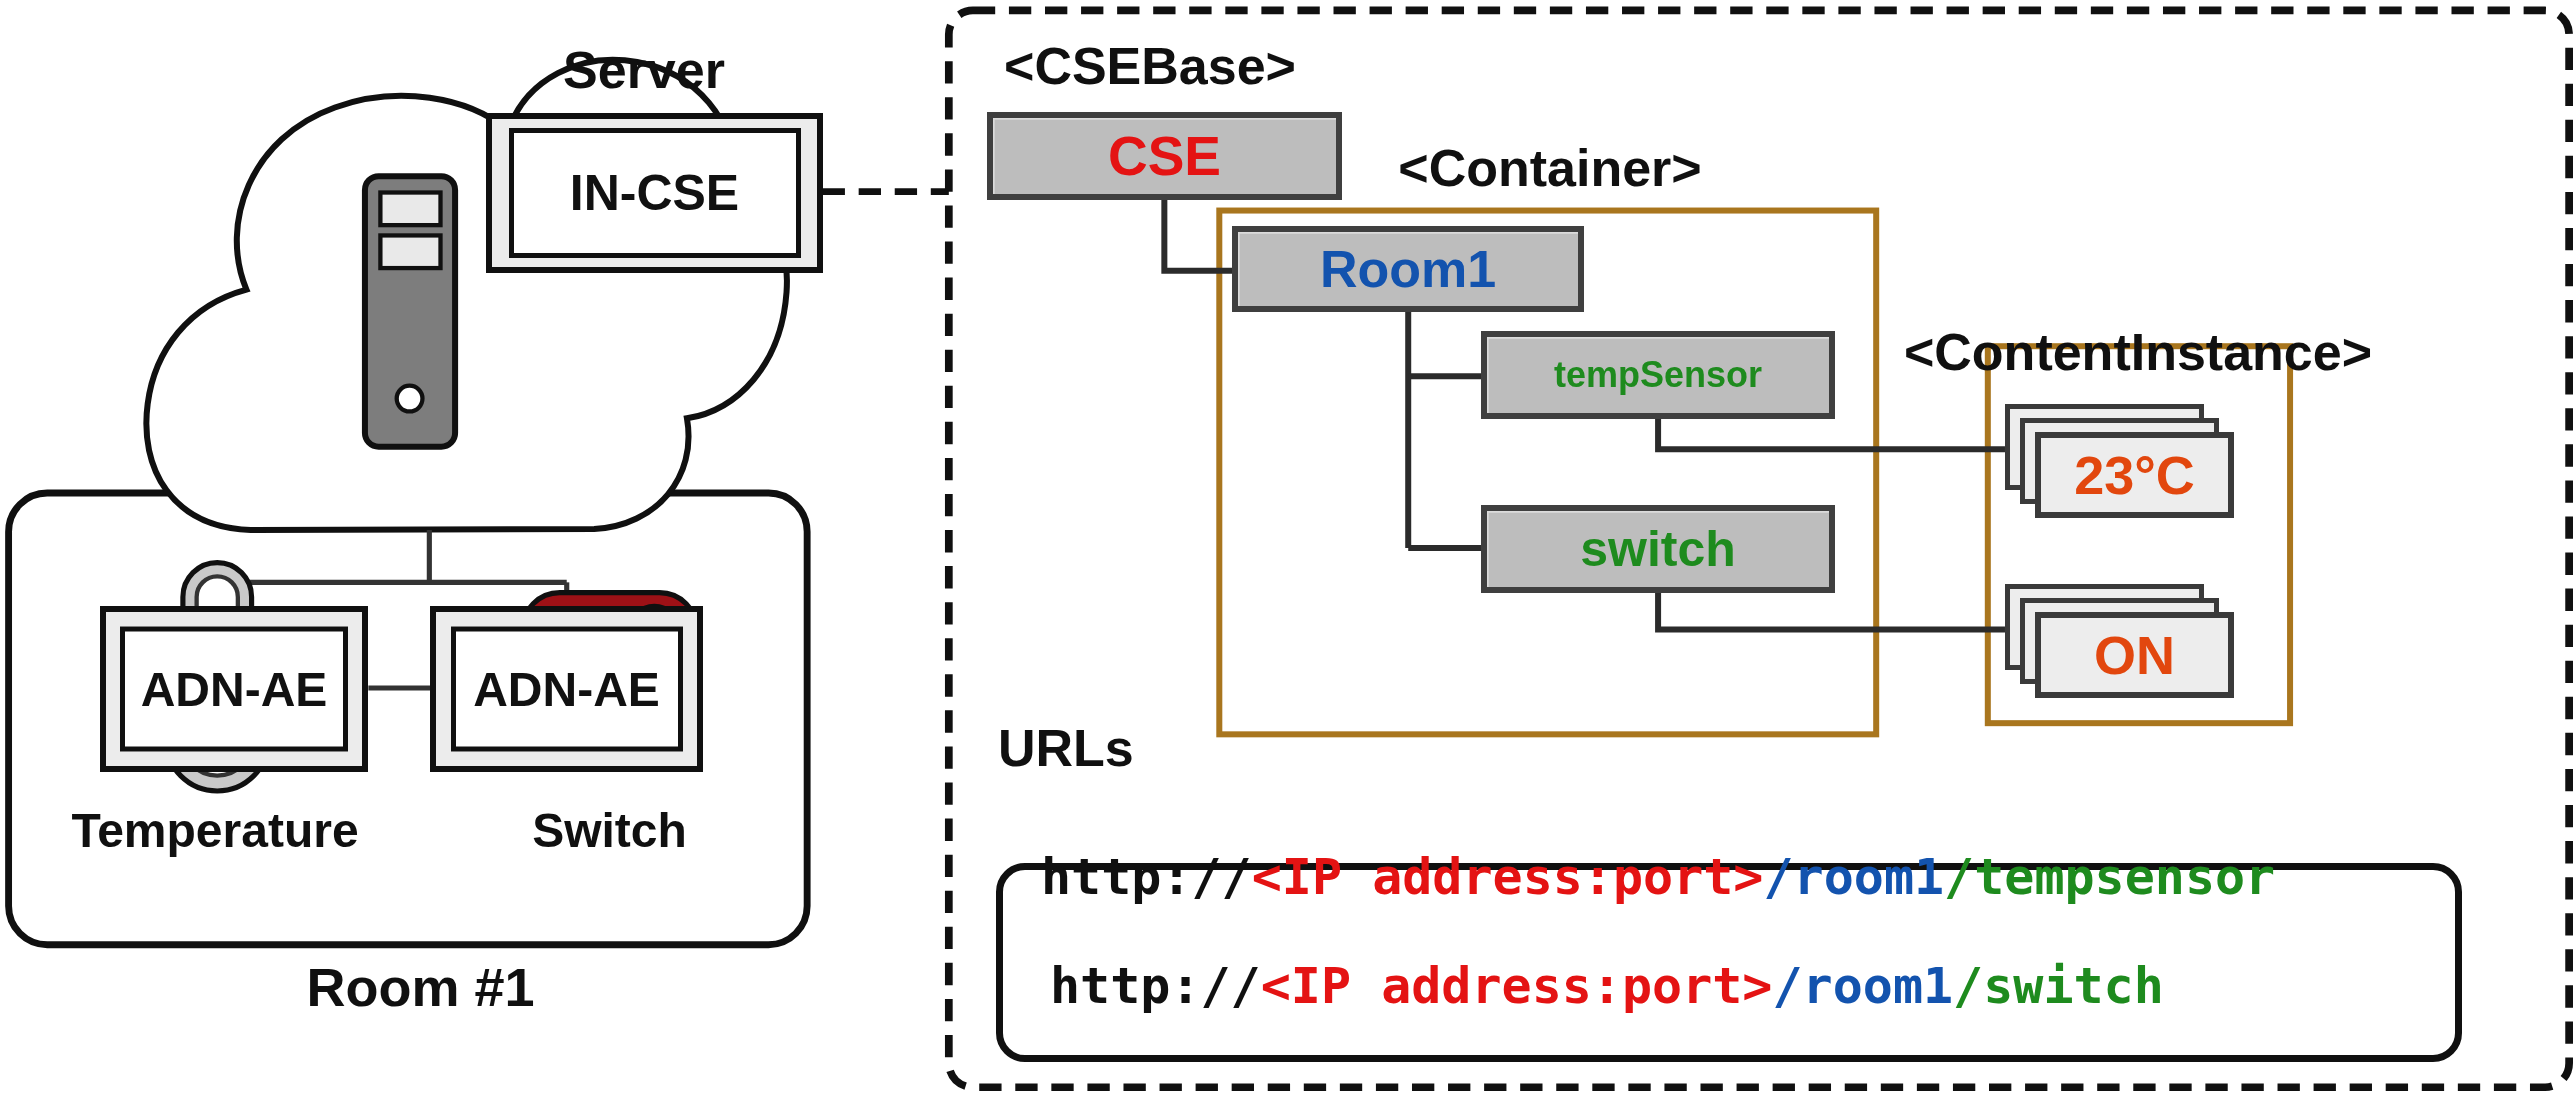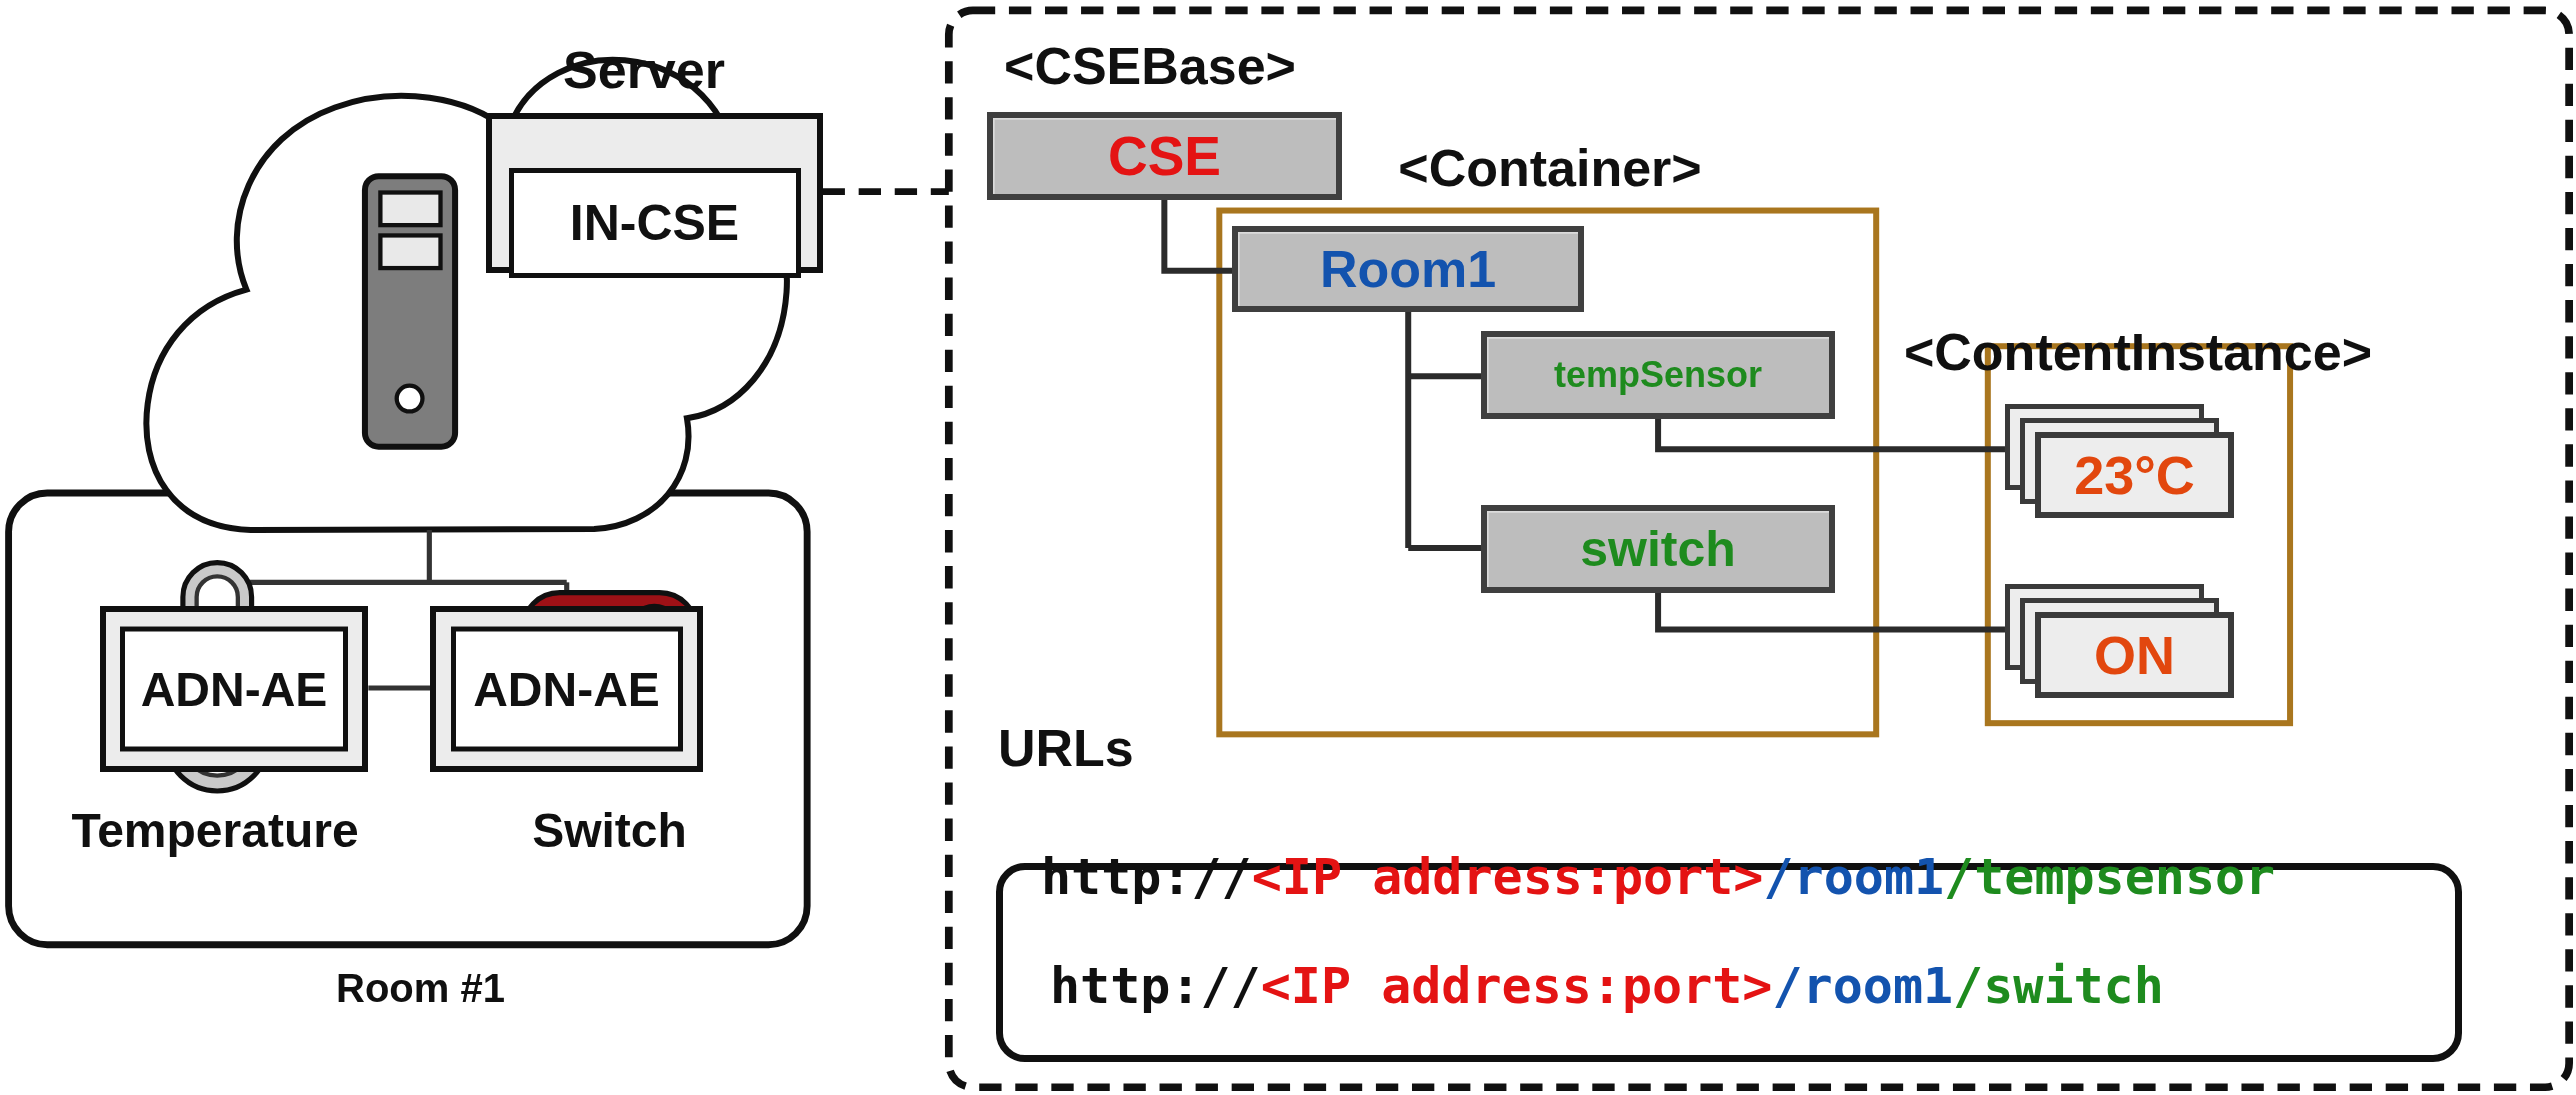"IN-CSE" div.screen { height: 110px -> 130px; margin-top: 30px -> none }
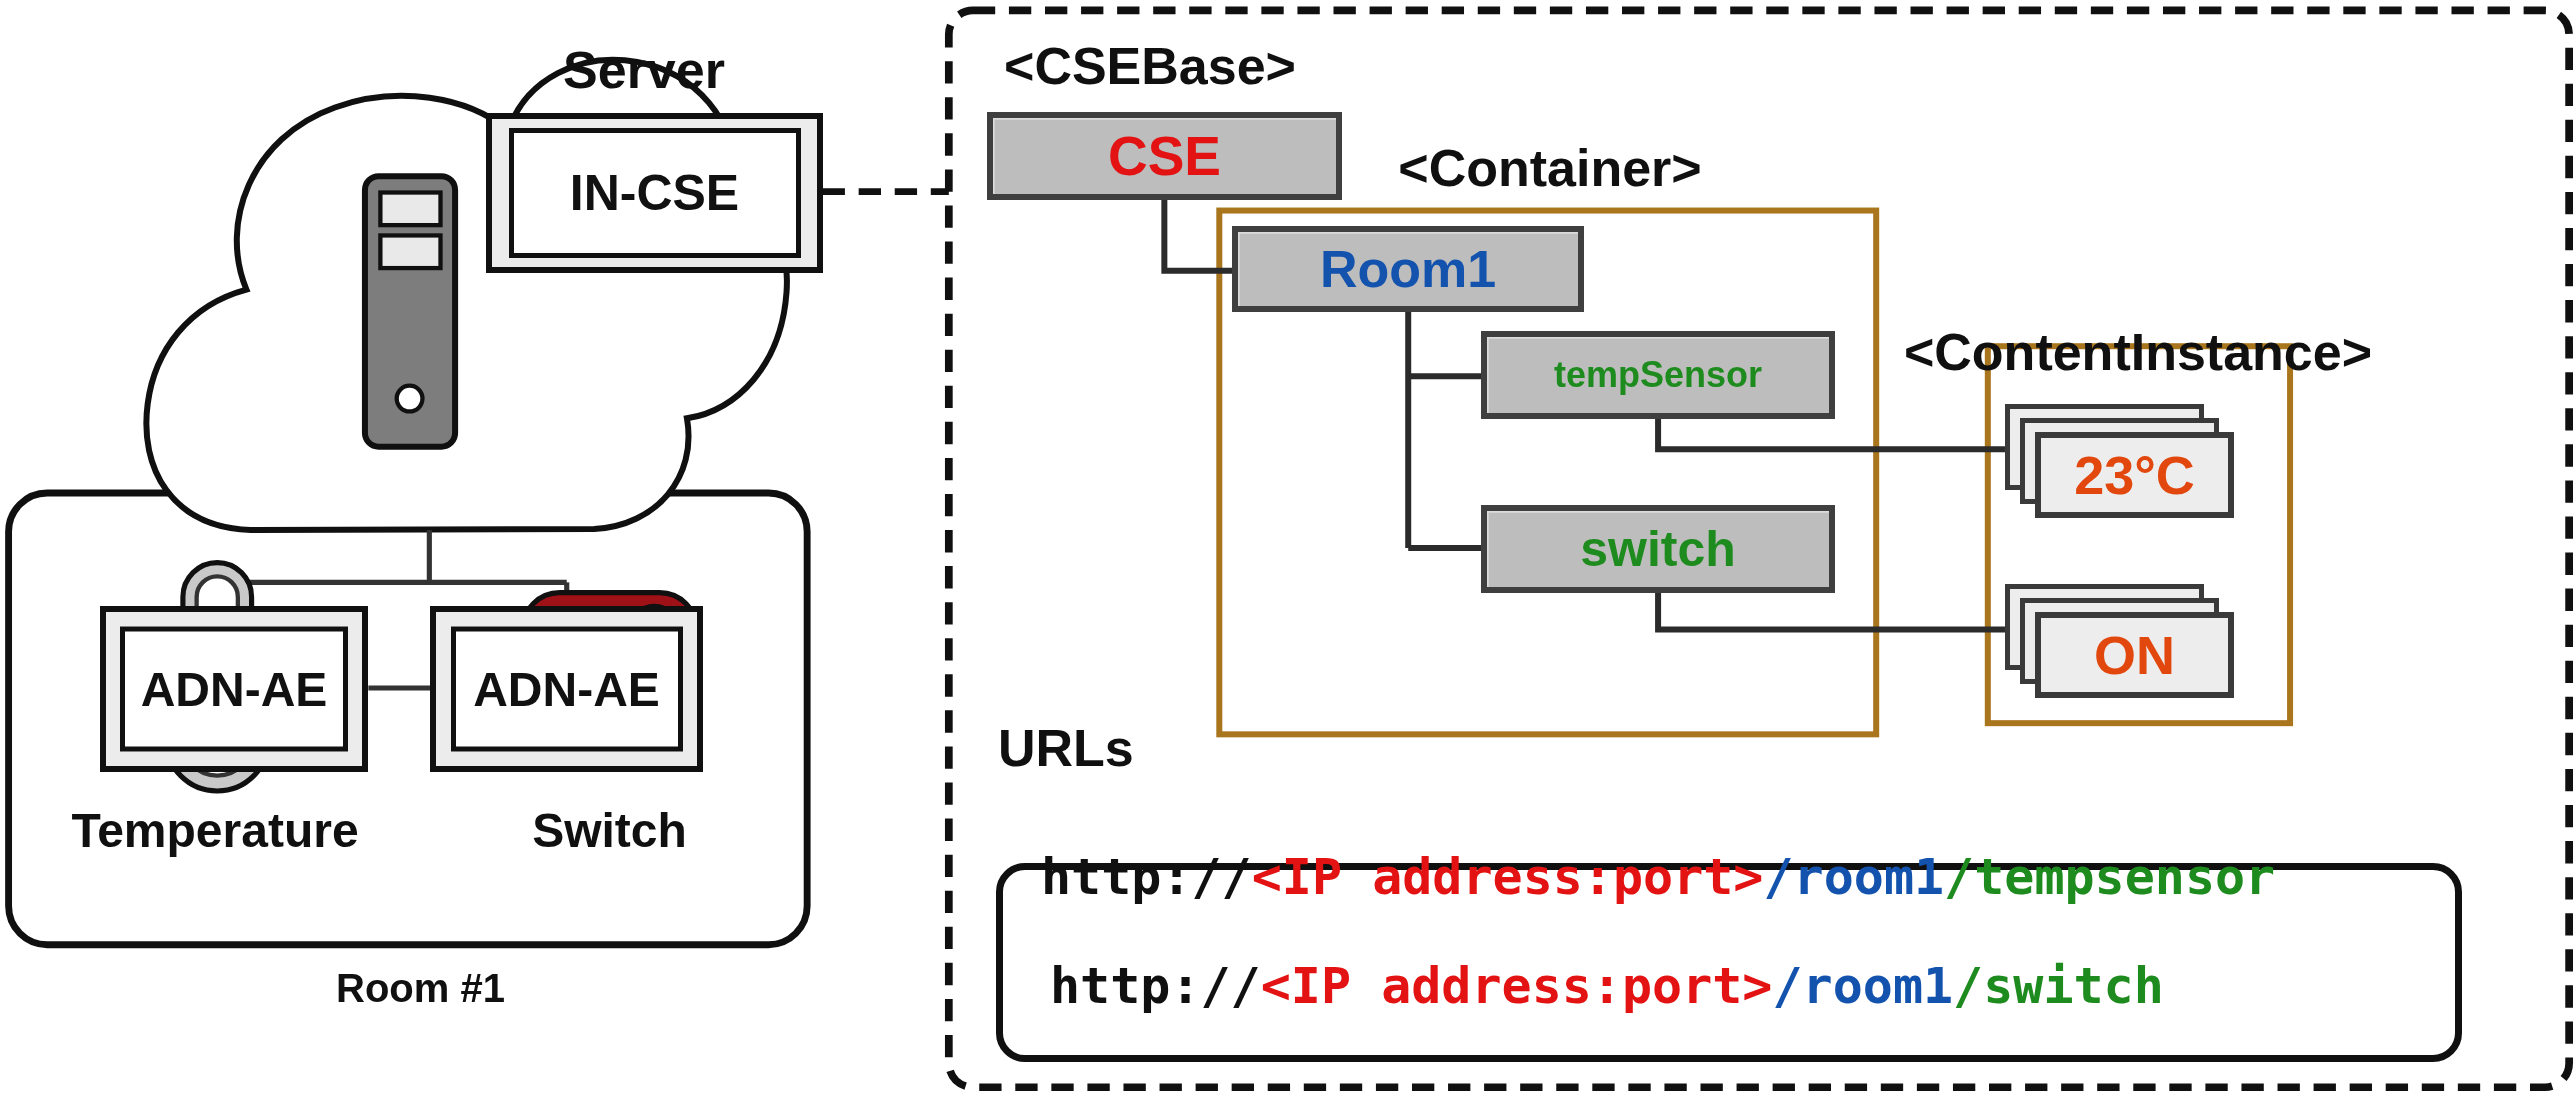"Room #1" div.lbl { font-size: 40px -> 54px }
